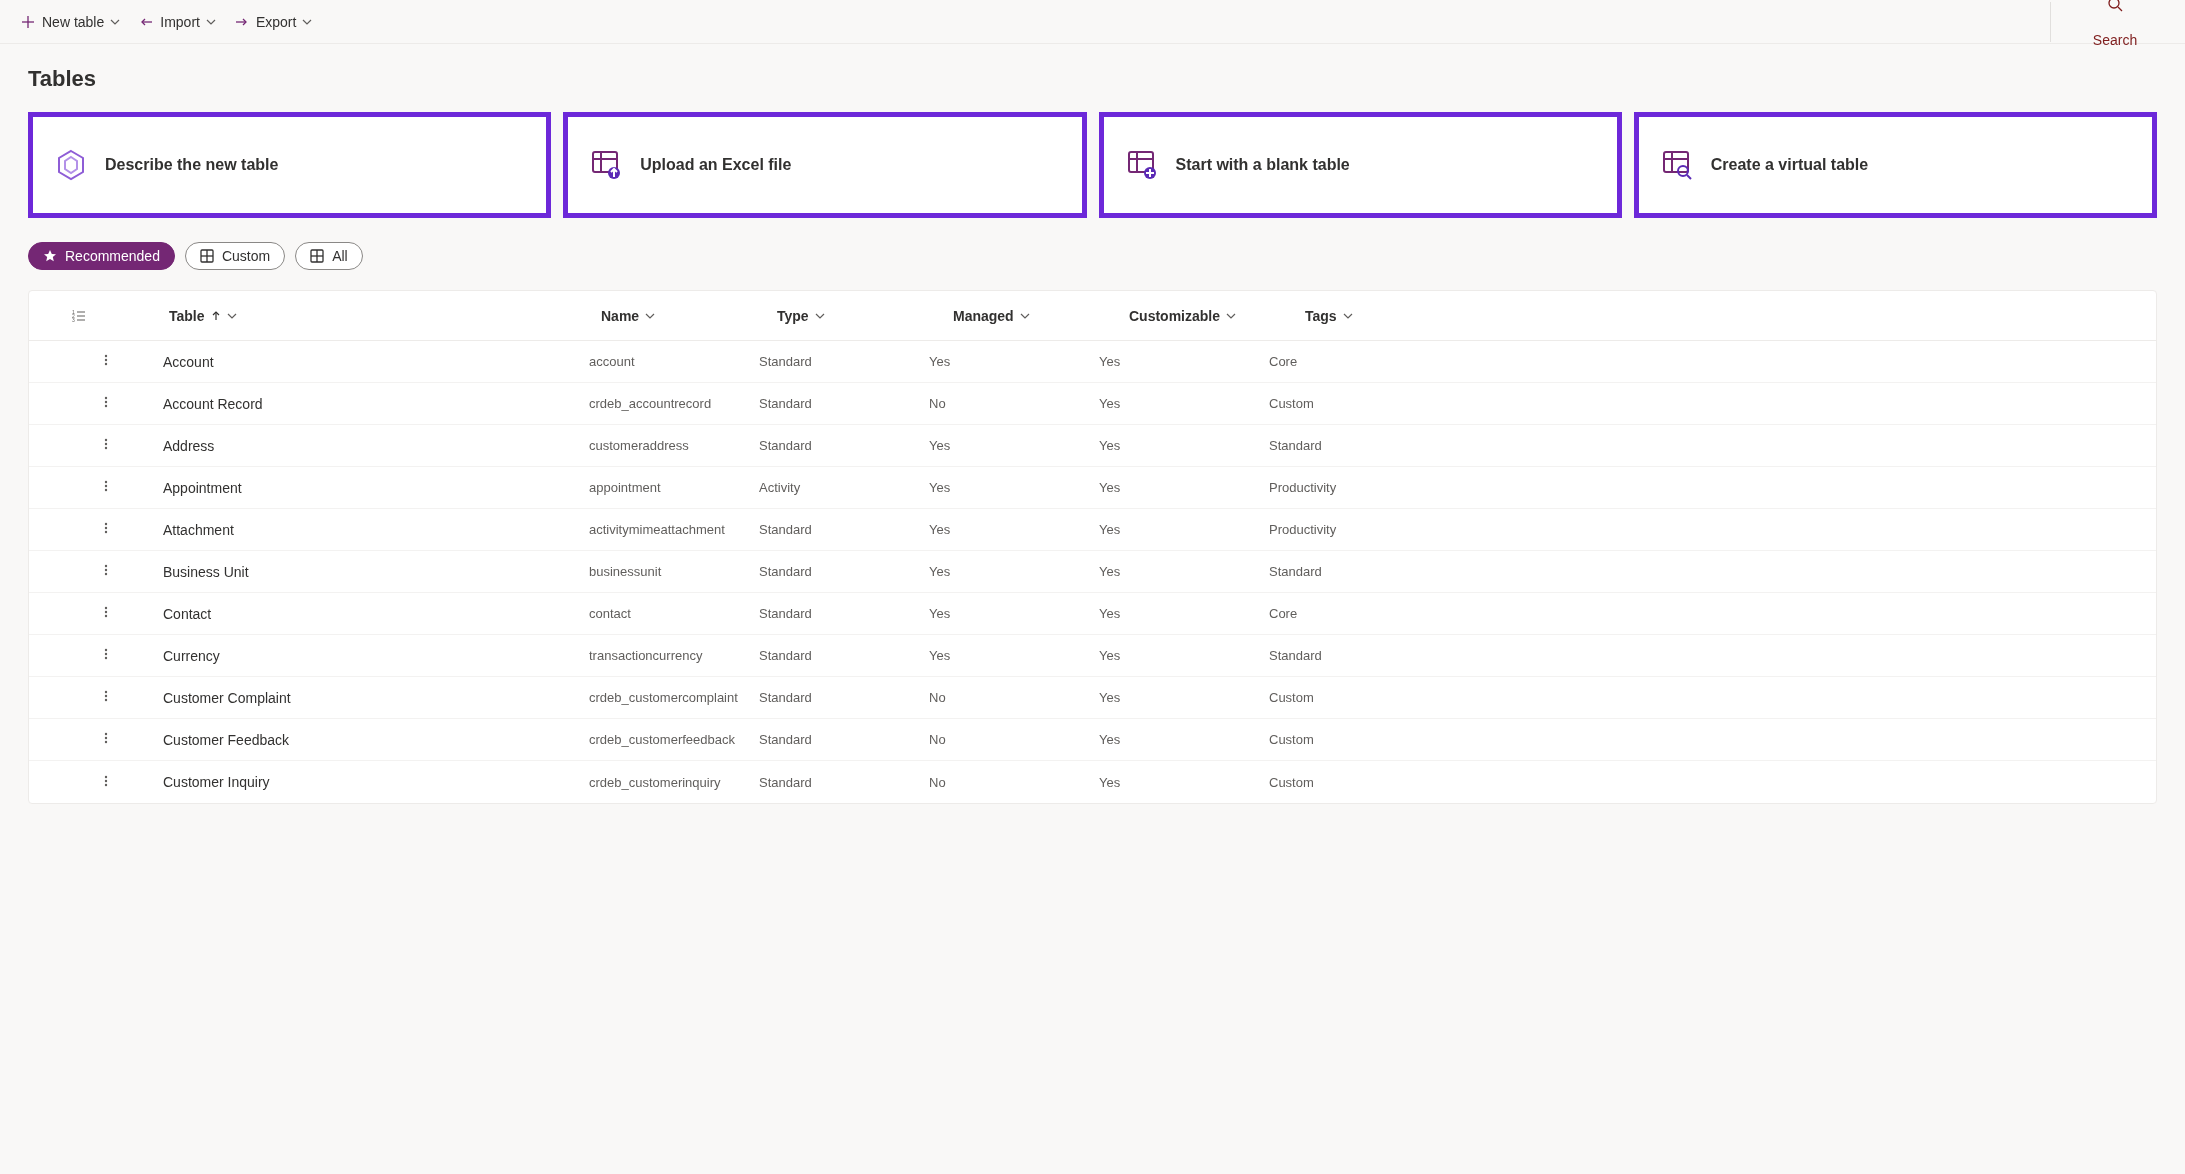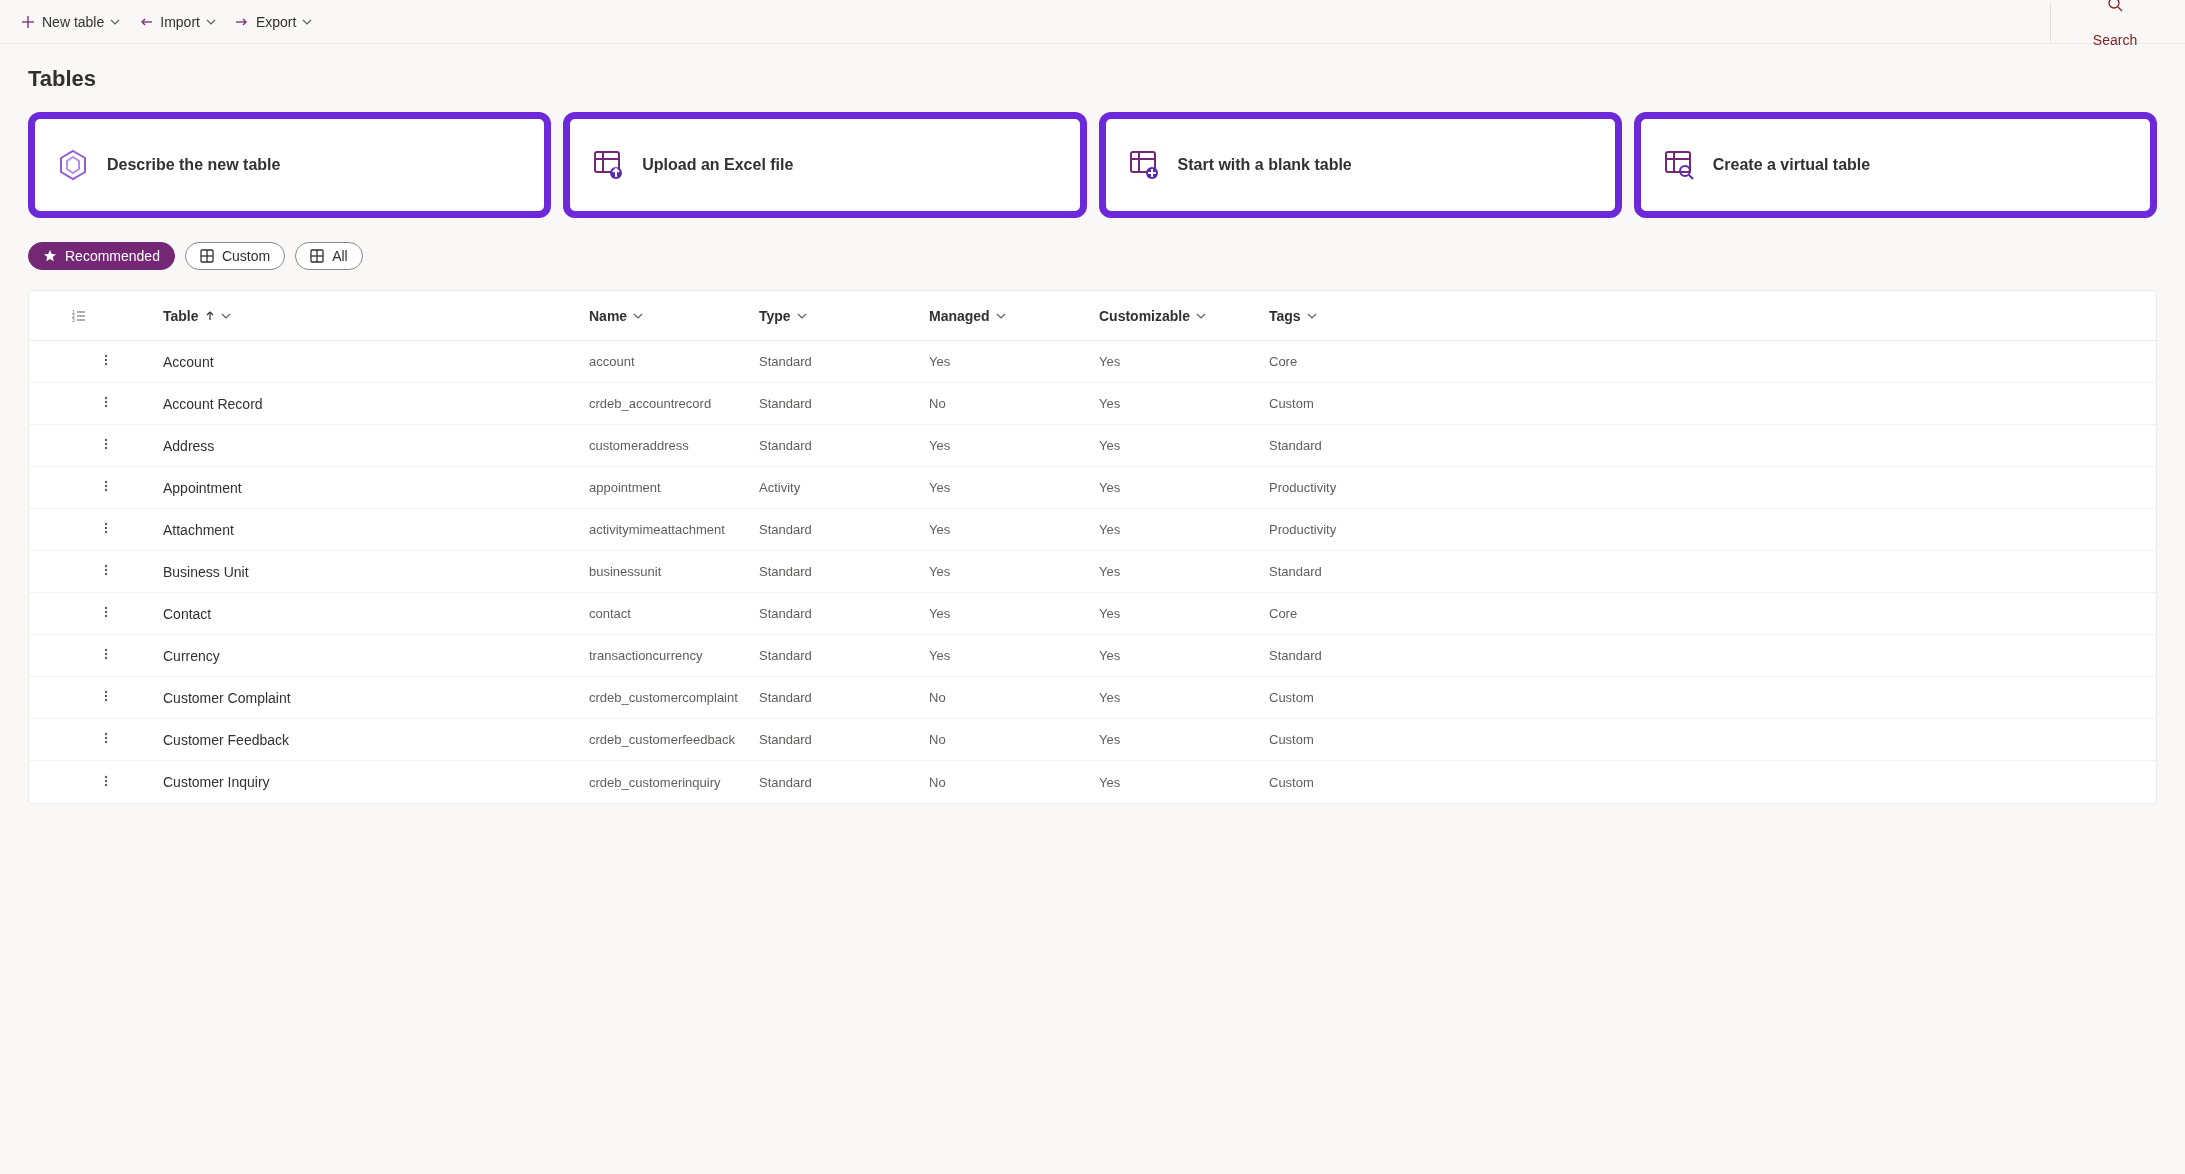"Describe the new table" .card { border: 7px solid #6d28d9 -> 5px solid #6d28d9; border-radius: 12px -> 0 }
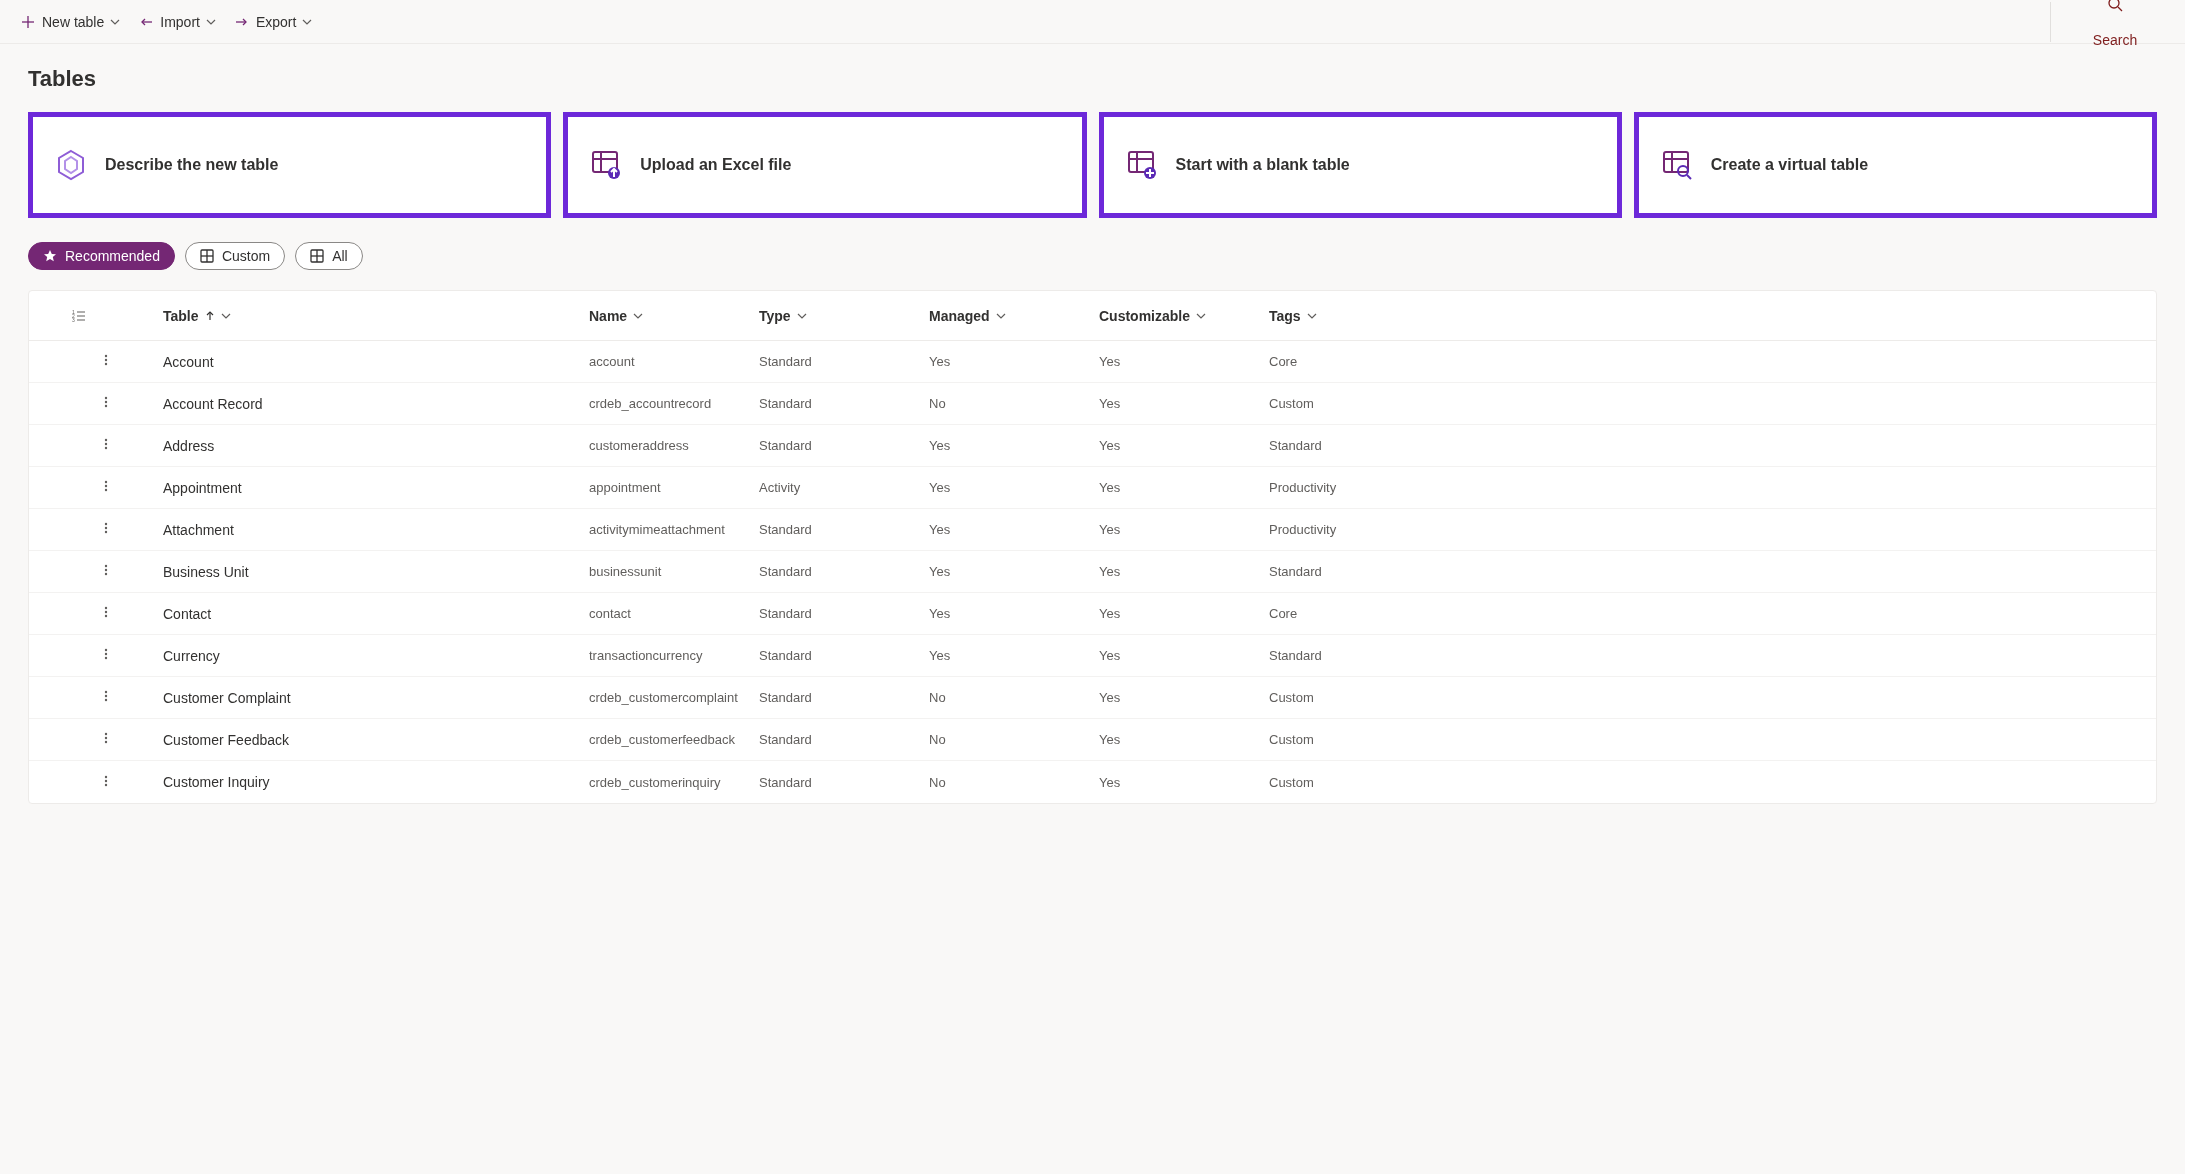"Table" .thead { gap: none -> 6px }
